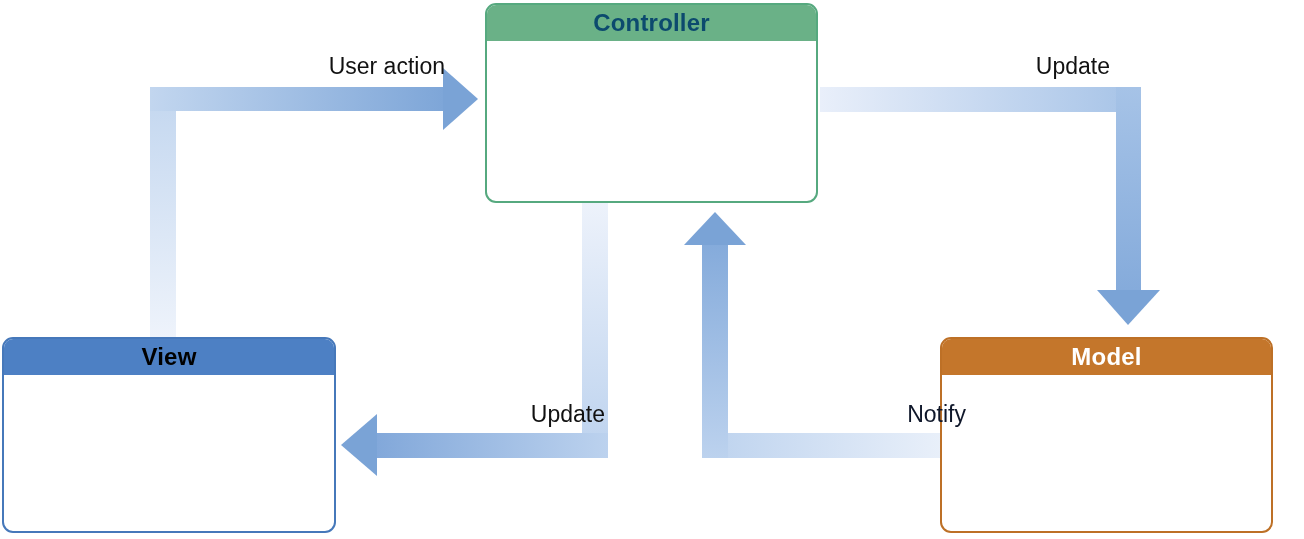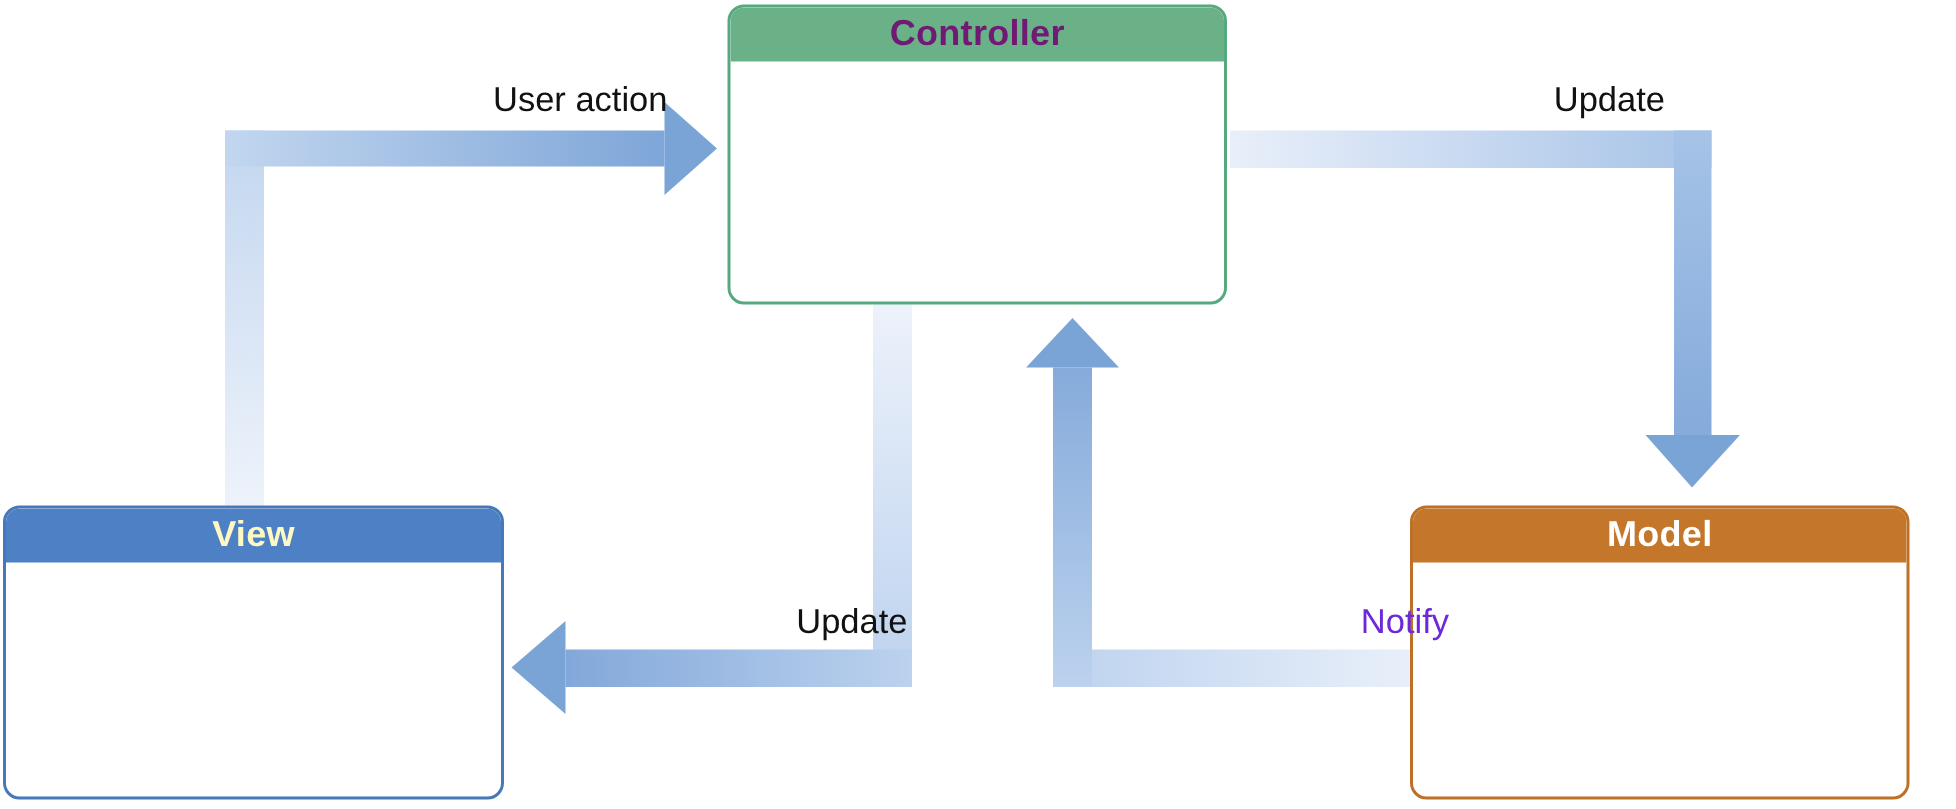"Controller" div.node-header { color: #701a75 -> #0c4a6e }
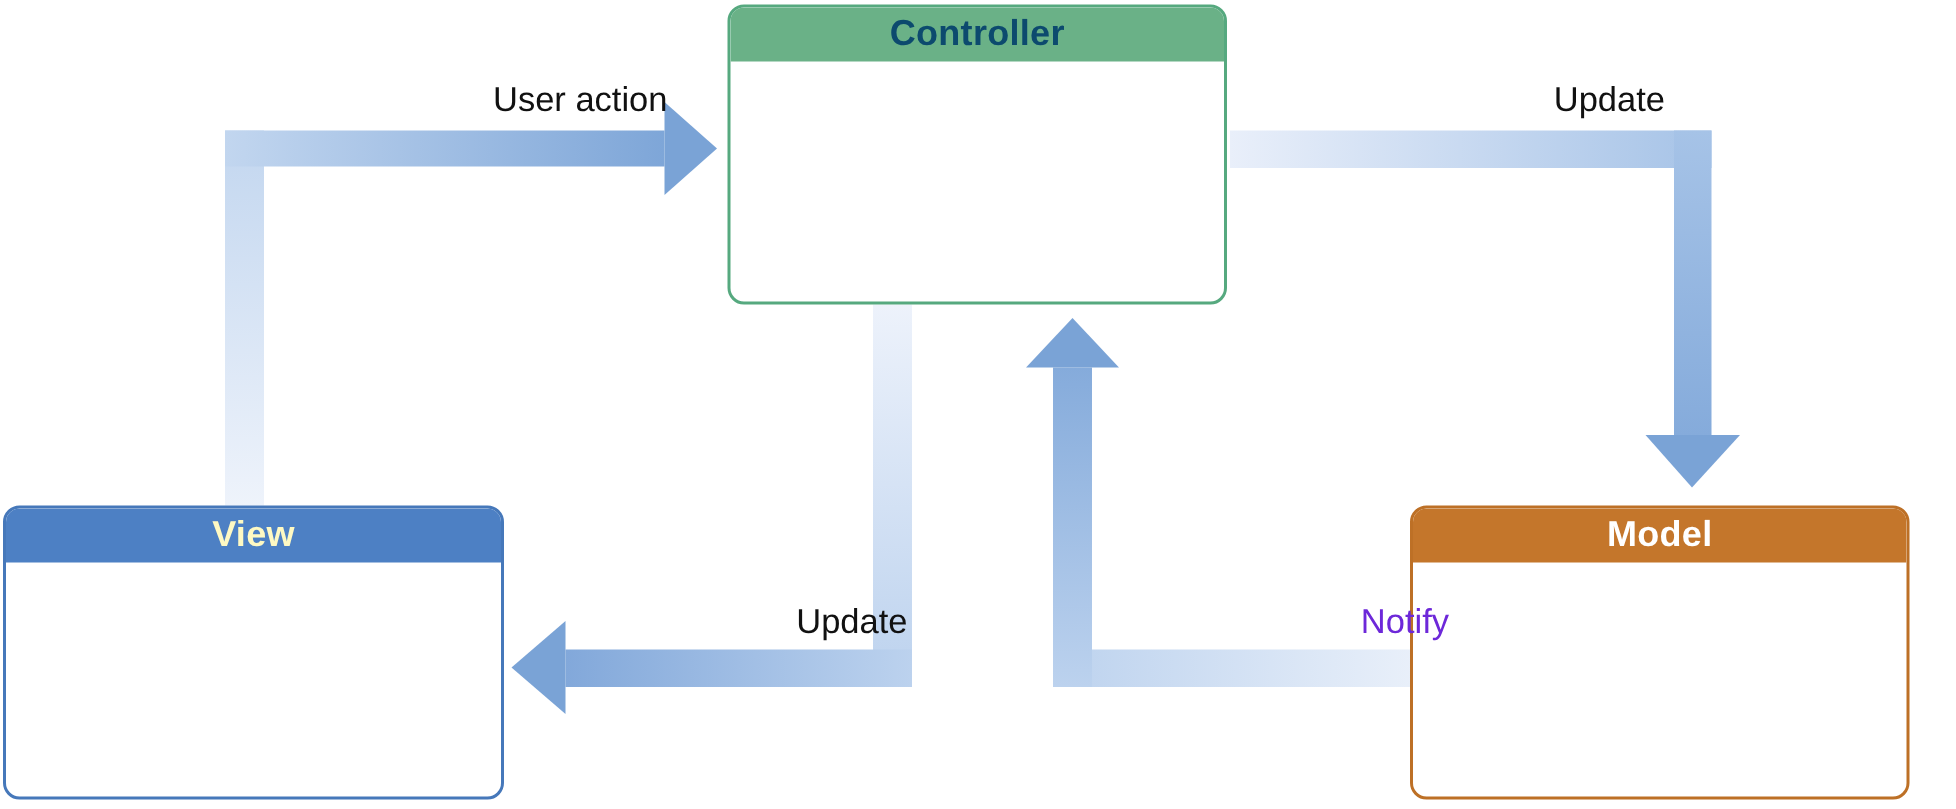"View" div.node-header { color: #fef9c3 -> #000000 }
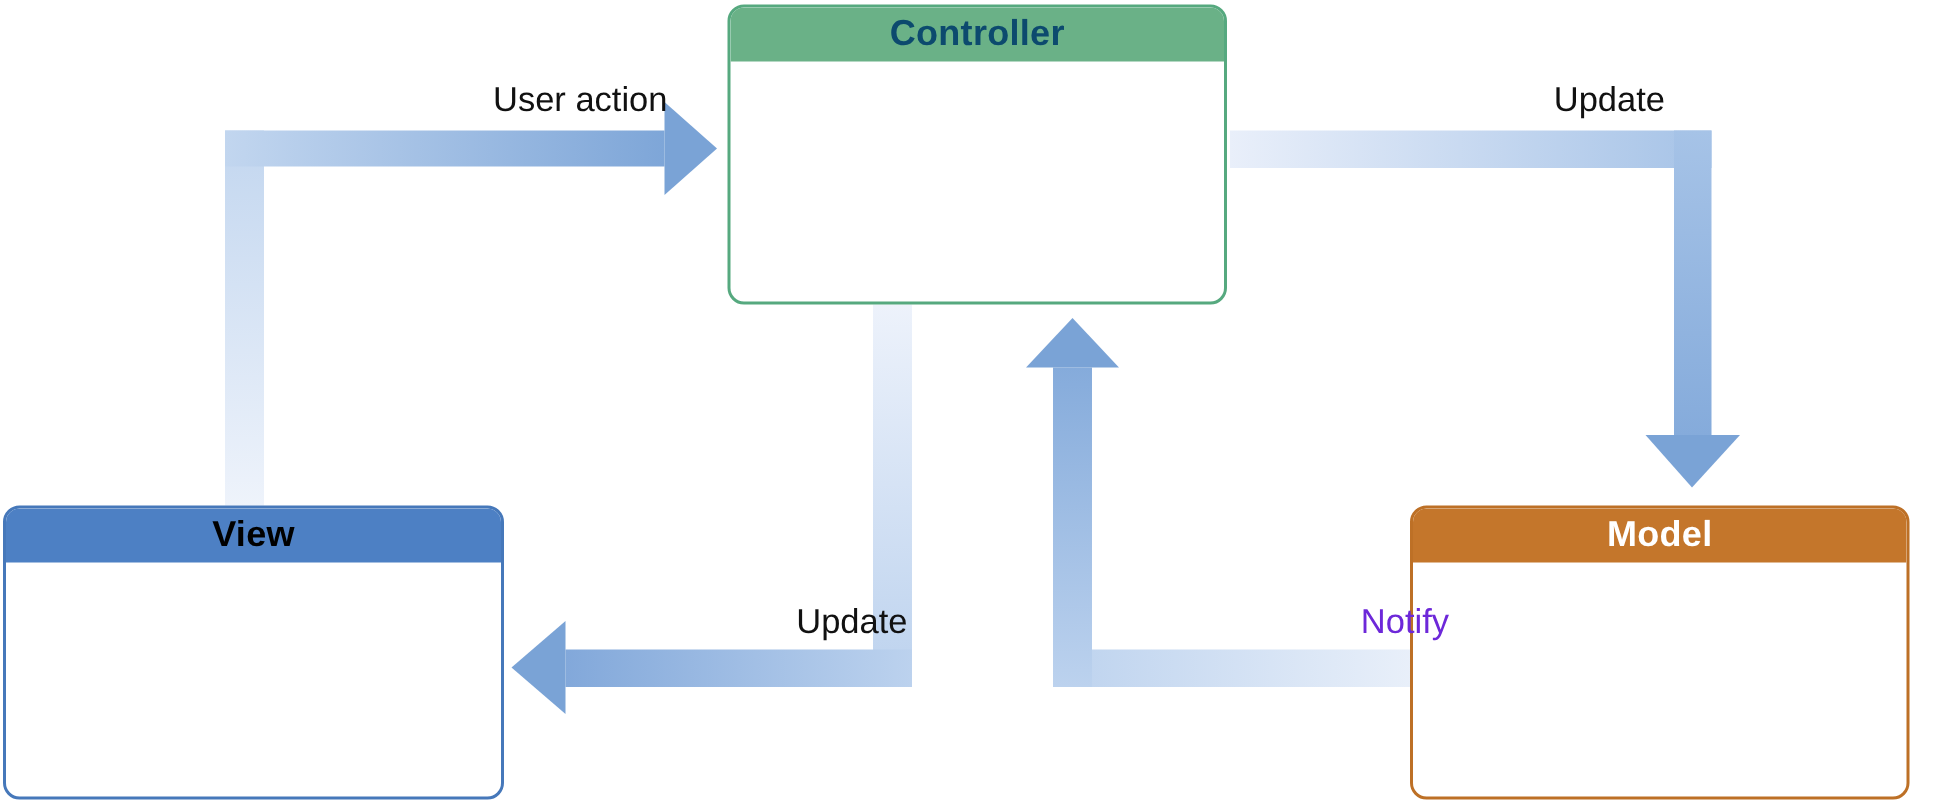"Notify" div.arrow-label { color: #6d28d9 -> #0f172a }
